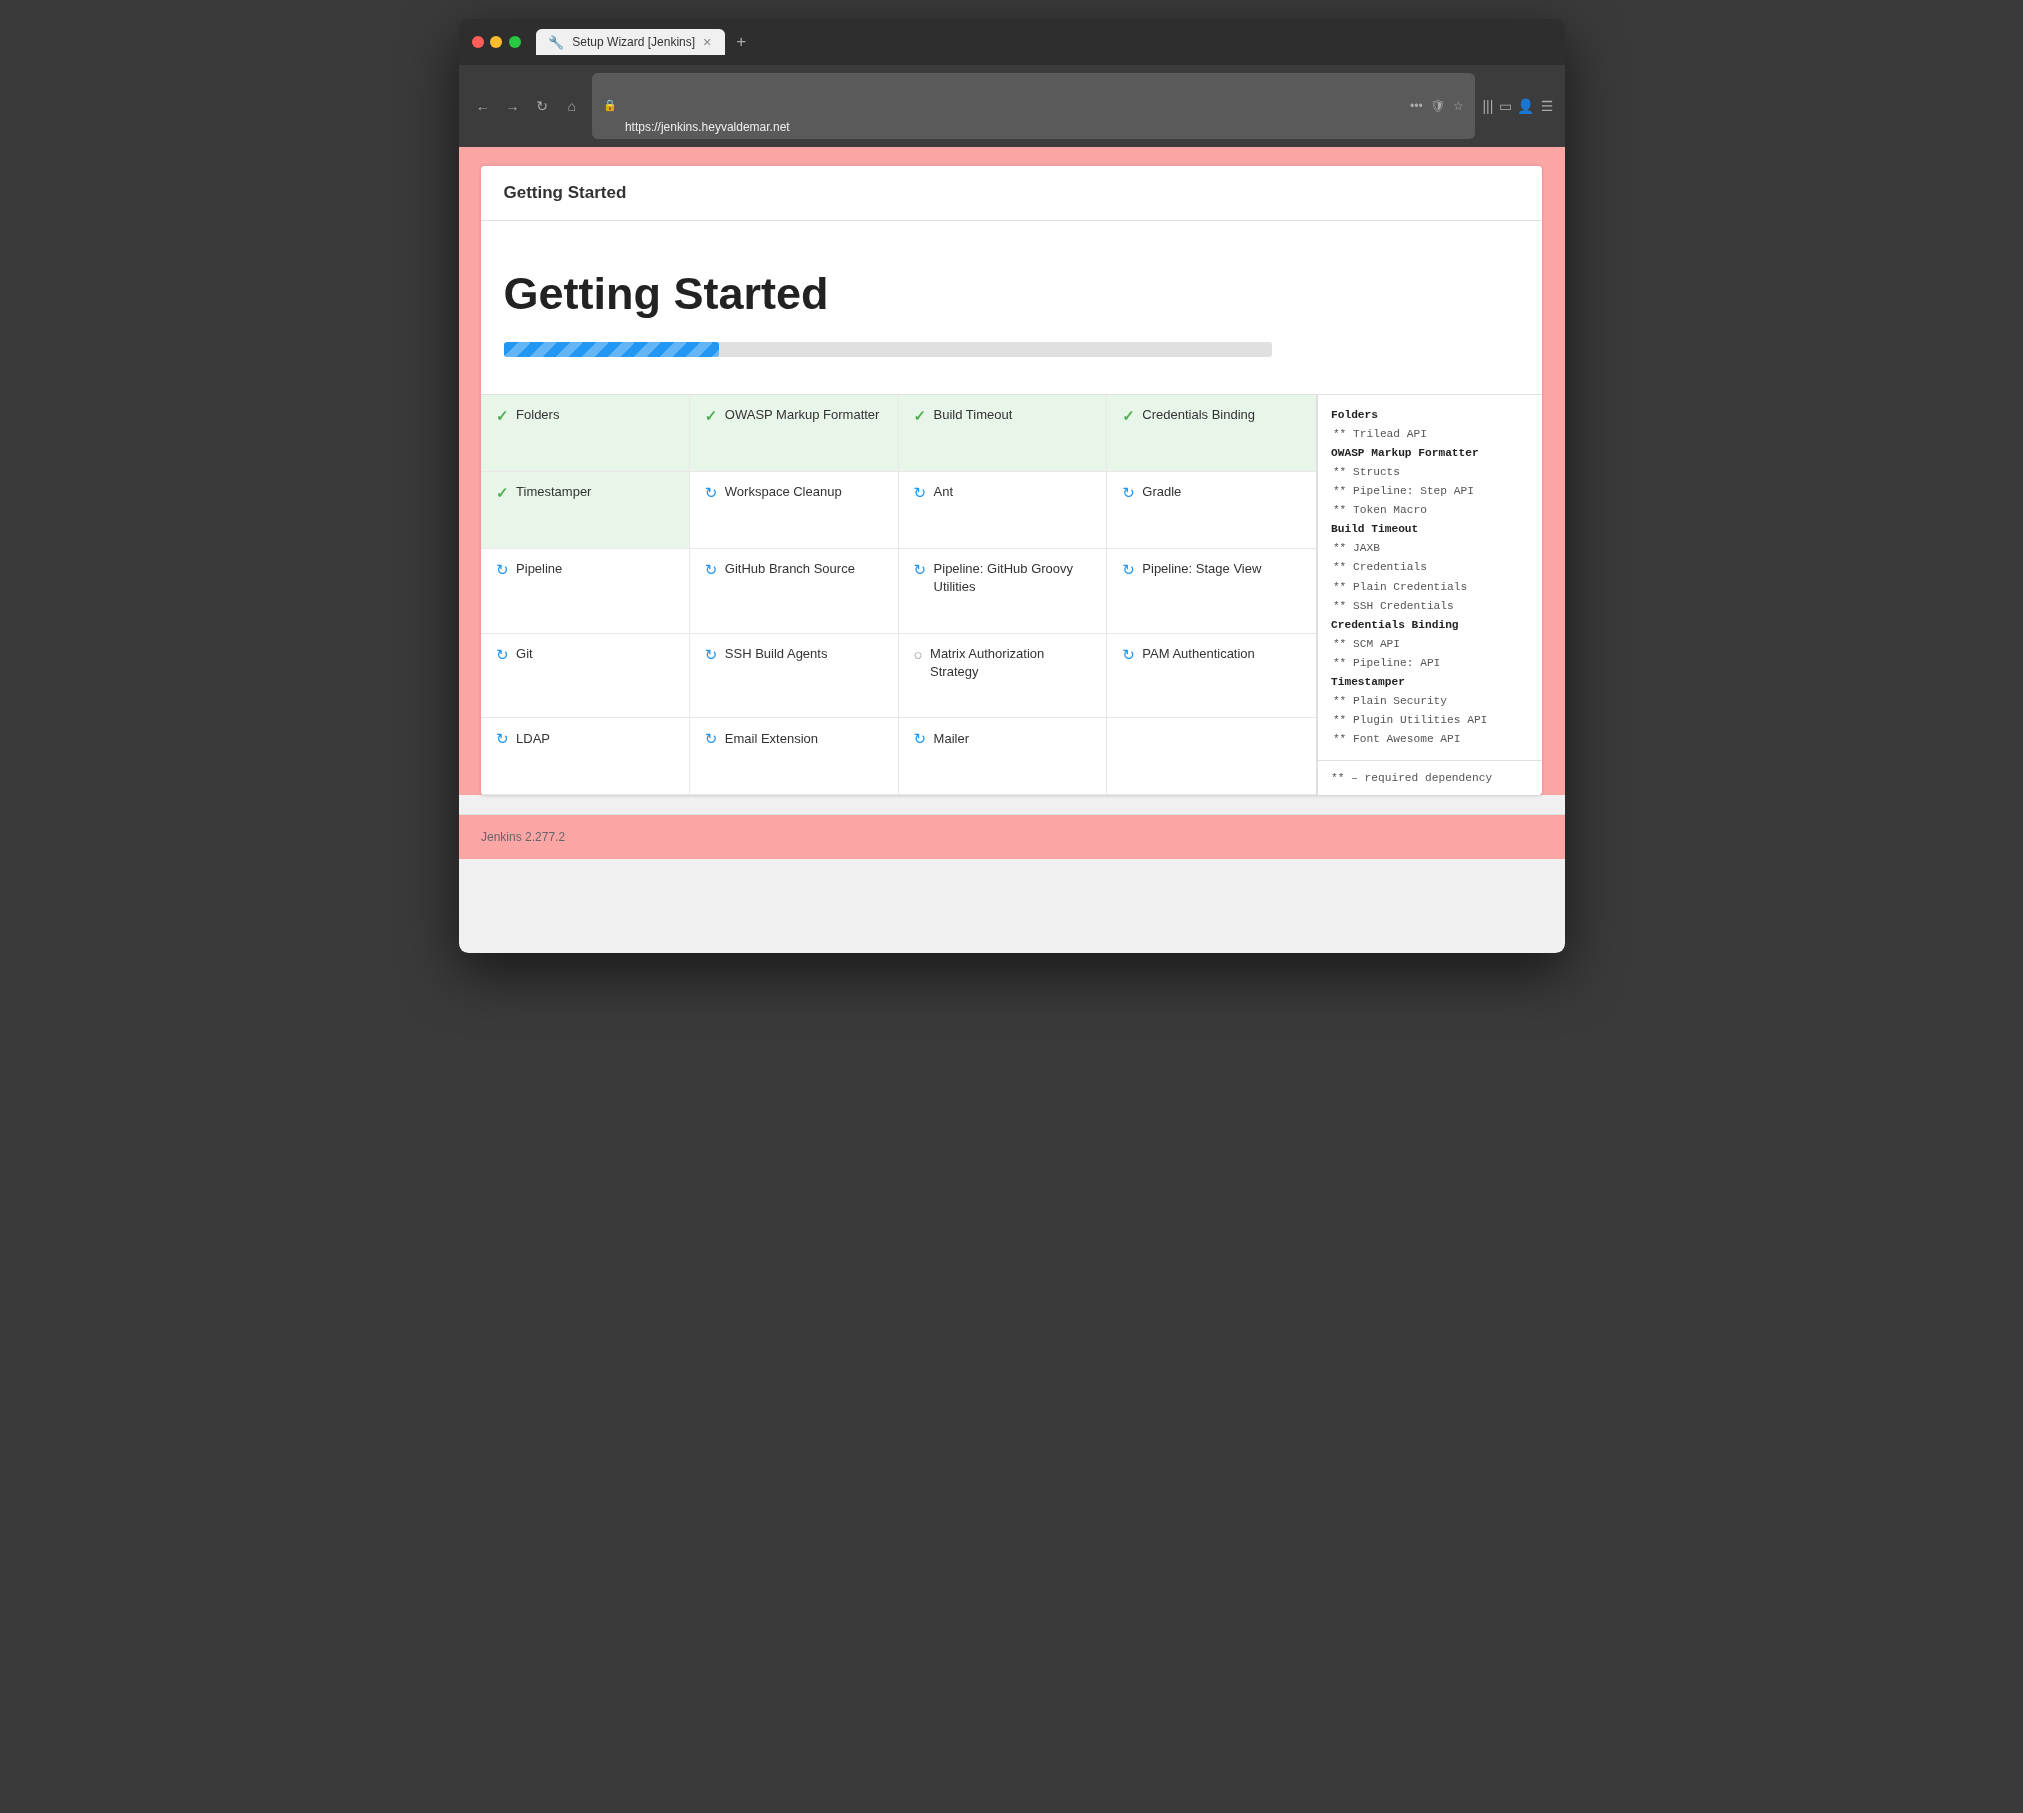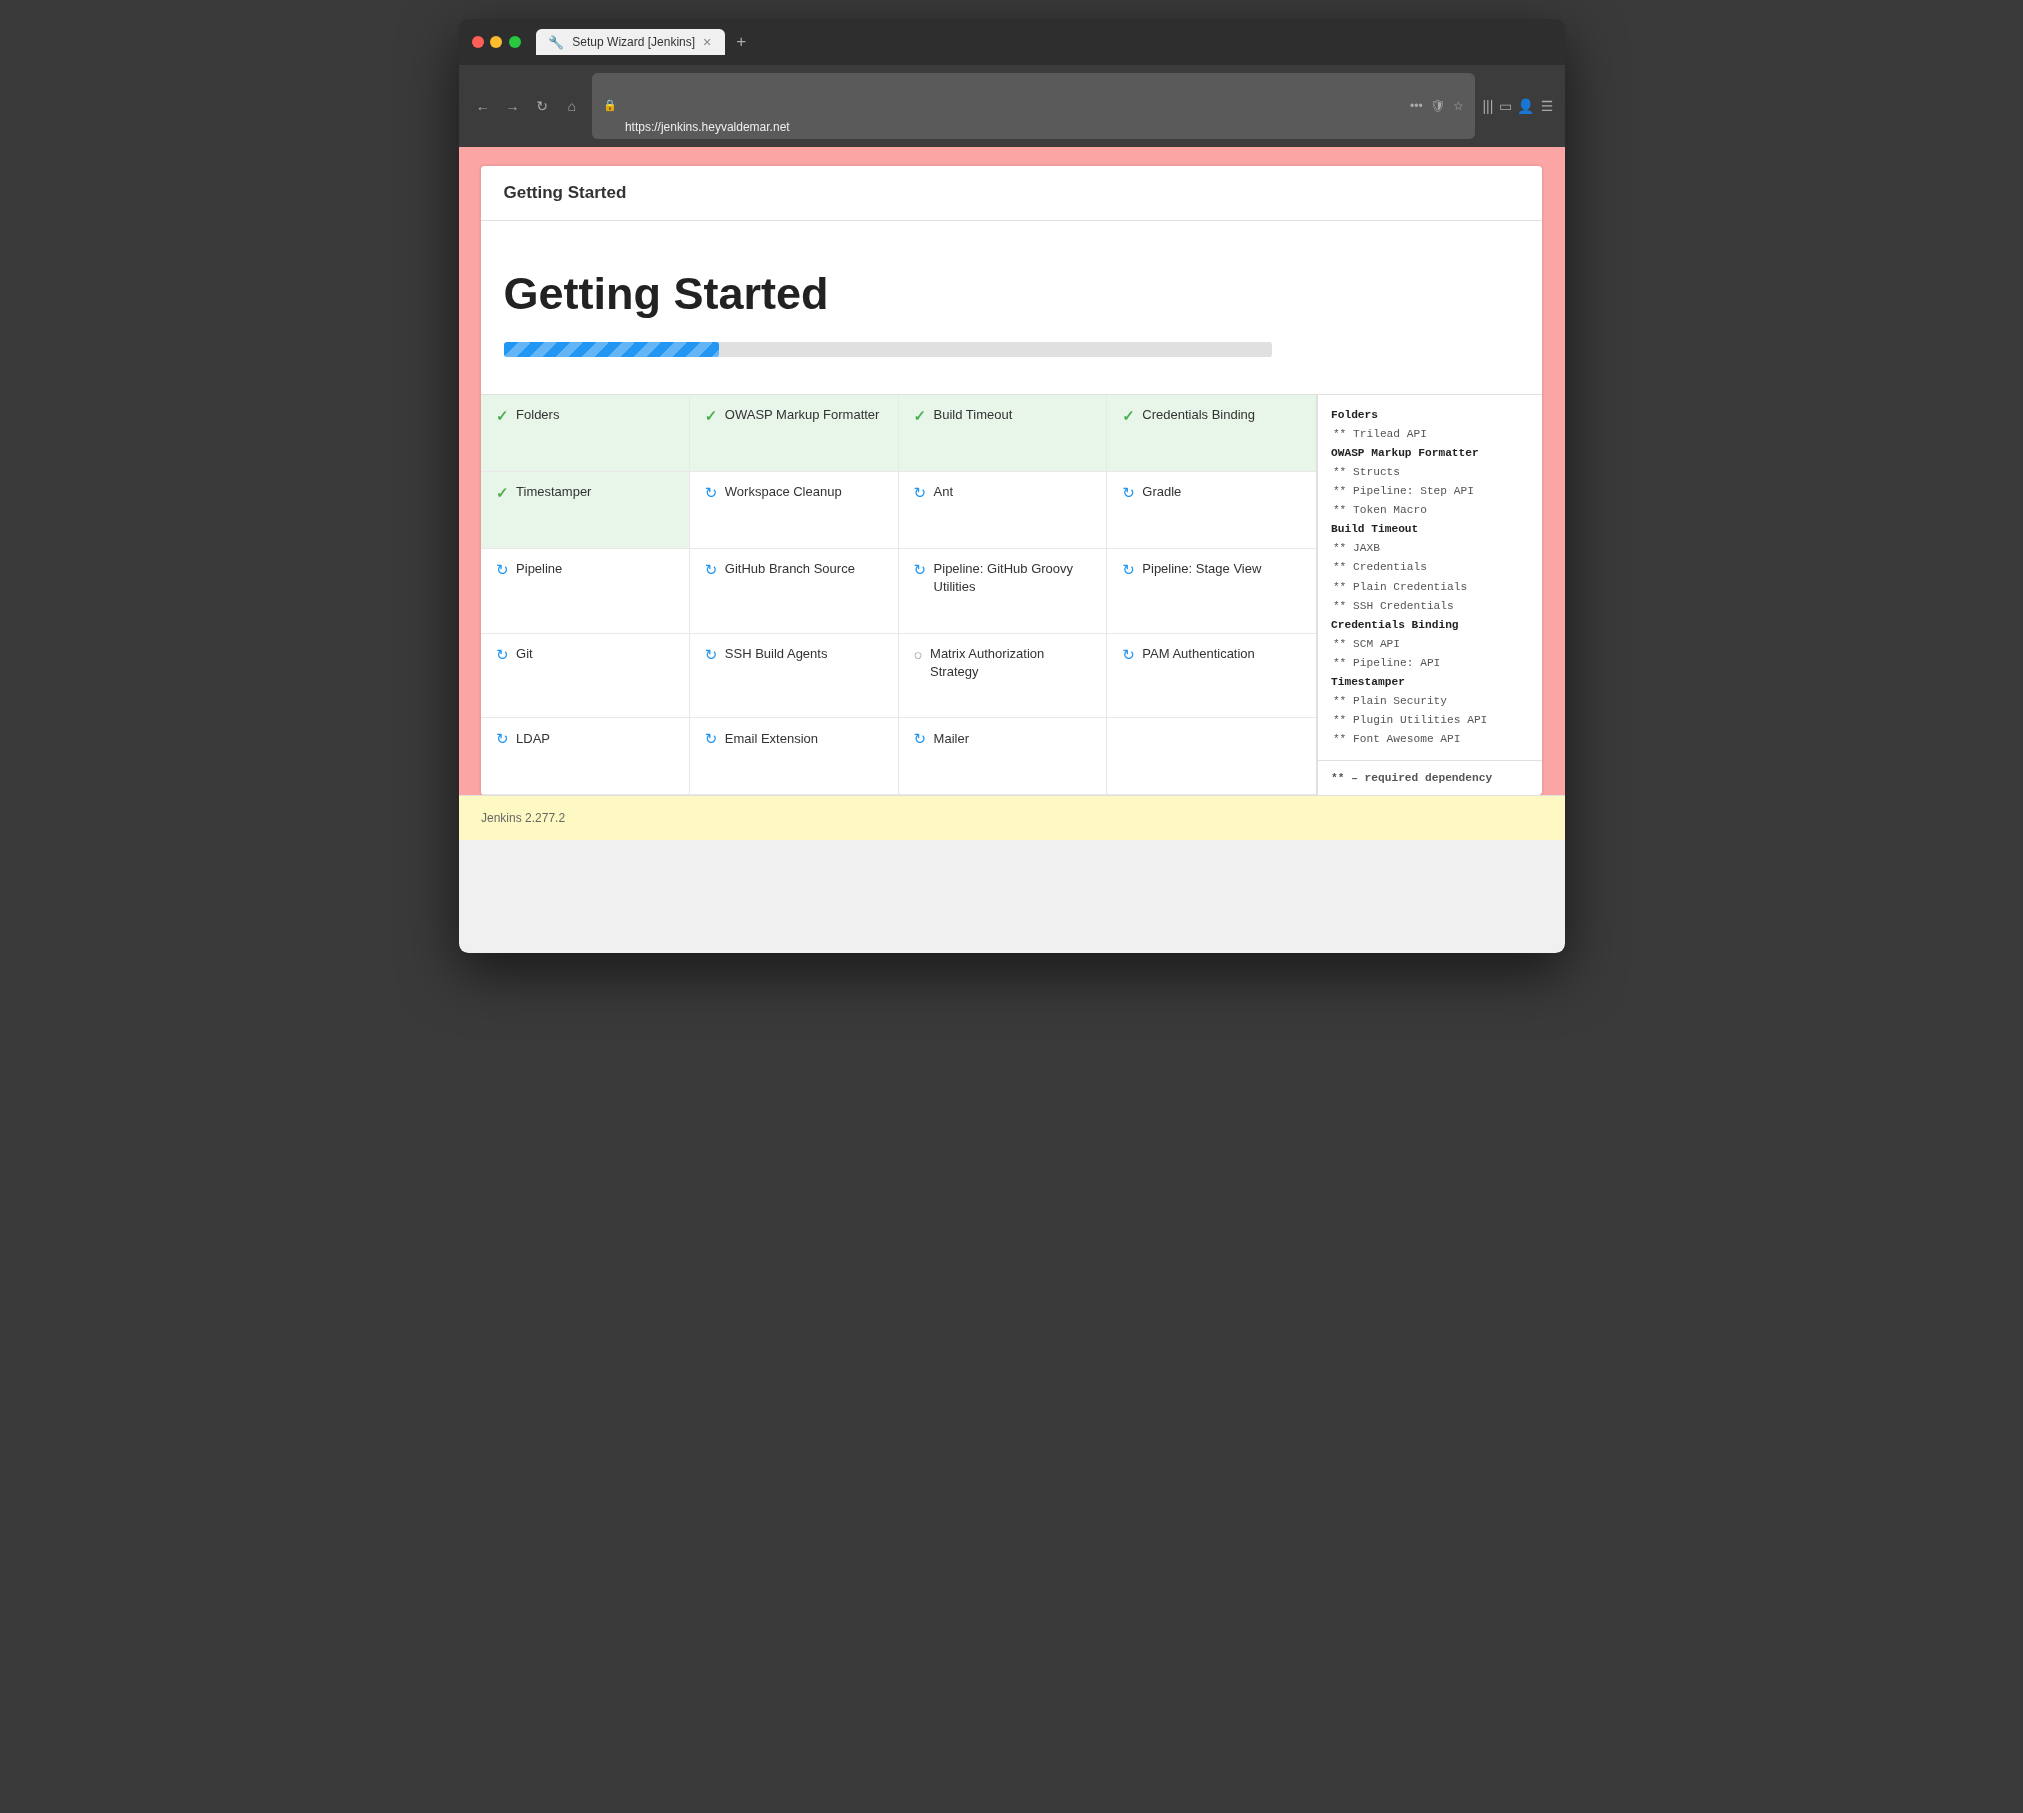"** – required dependency" .dep-footer { font-weight: bold -> none }
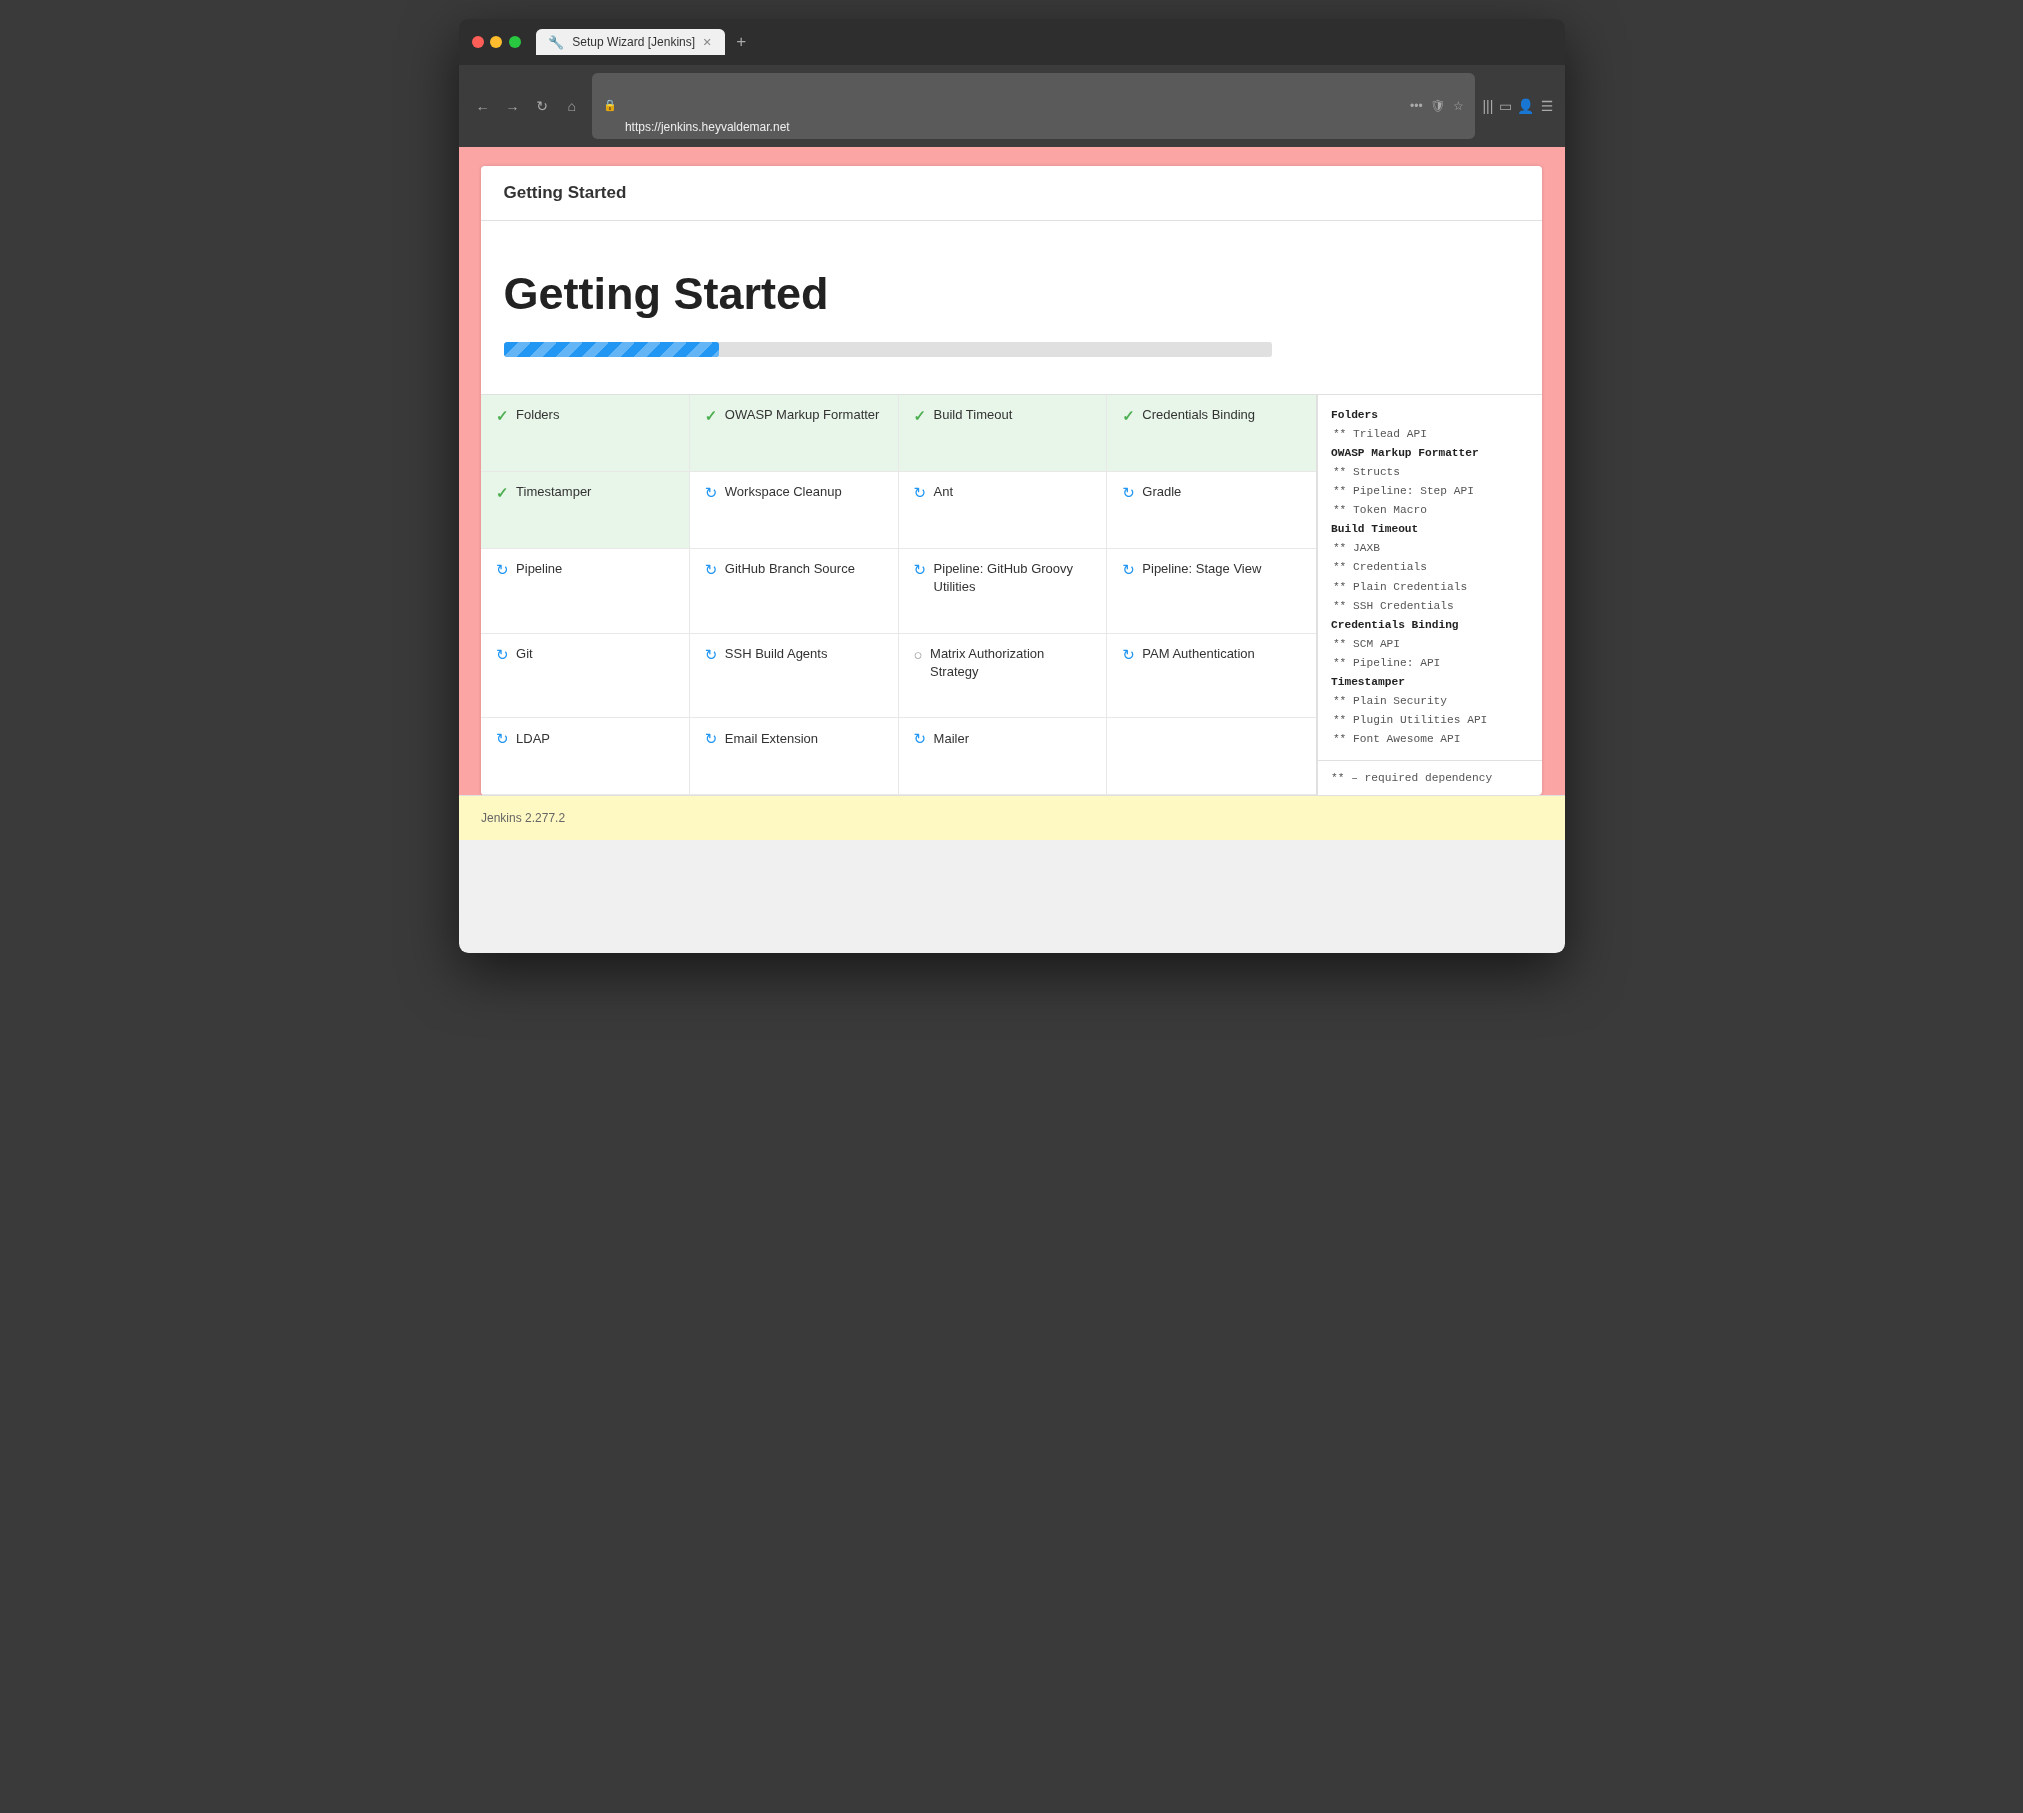"Jenkins 2.277.2" .page-footer { background: #fef9c3 -> #fca5a5; margin-top: none -> 19px }
